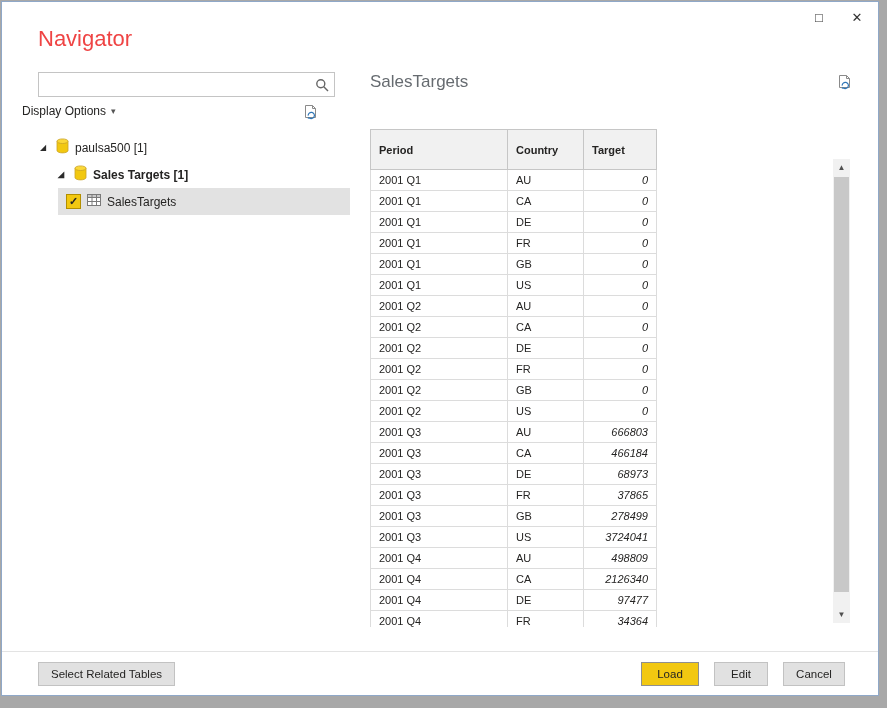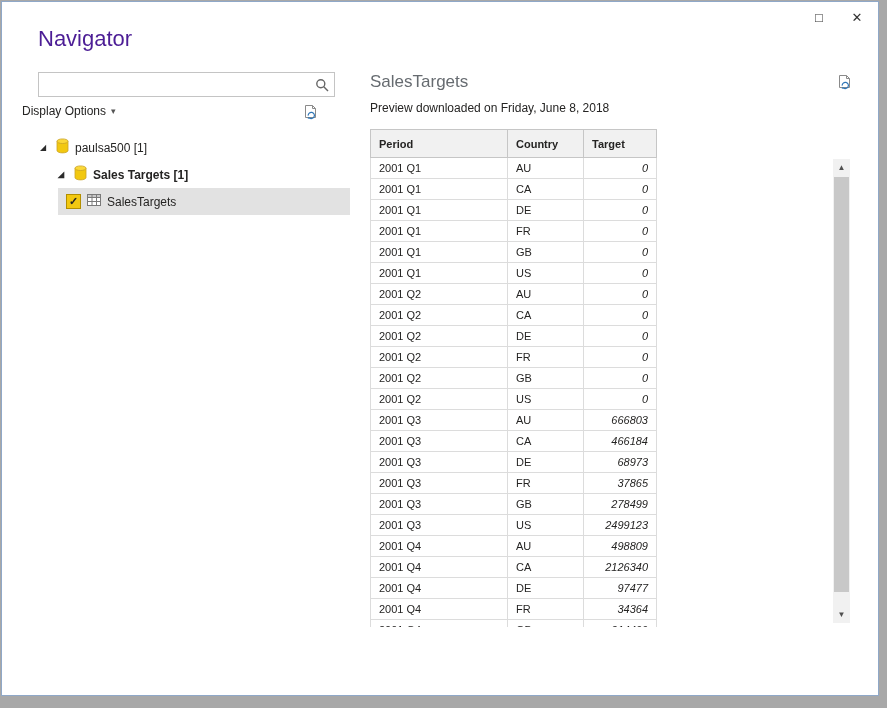"Navigator" .dialog-title { color: #4c1d95 -> #ef4444 }
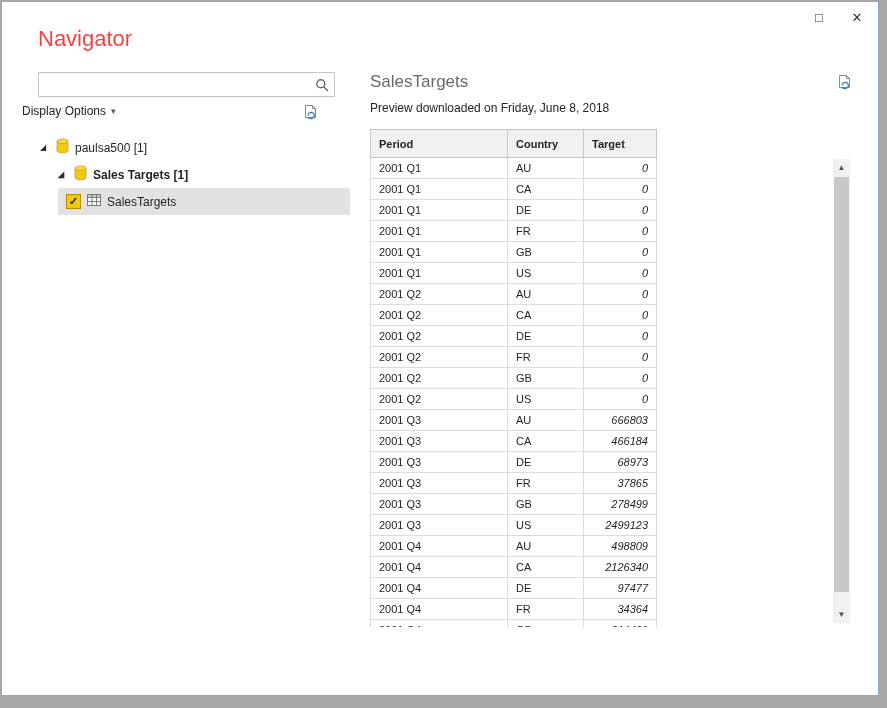"Preview downloaded on Friday, June" div.preview-sub { html: <div>Preview downloaded on Friday, June 8, 2018</div> -> none }
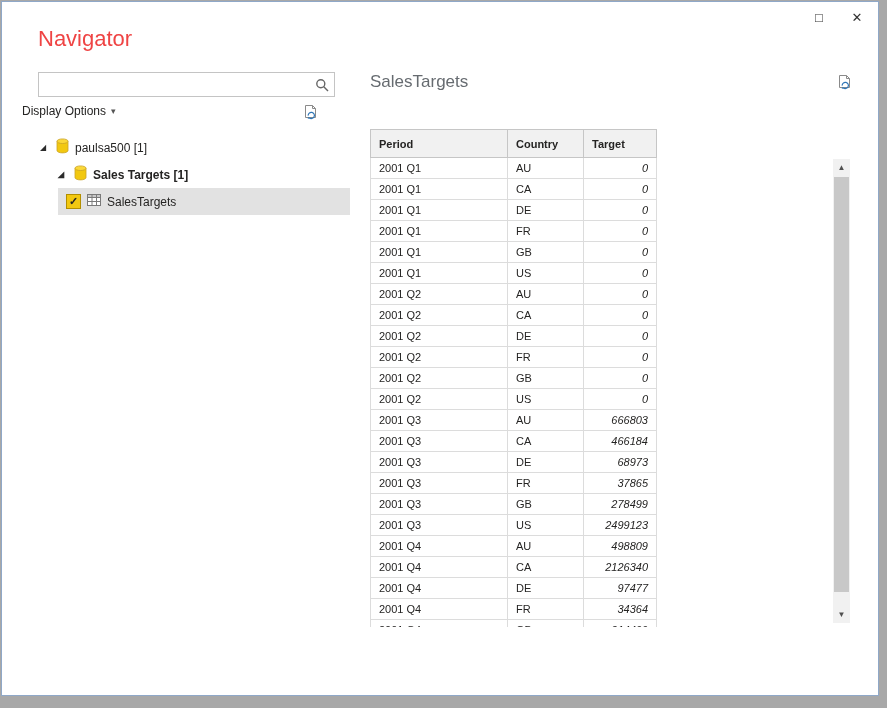"Period" table.preview th { height: 28px -> 40px }
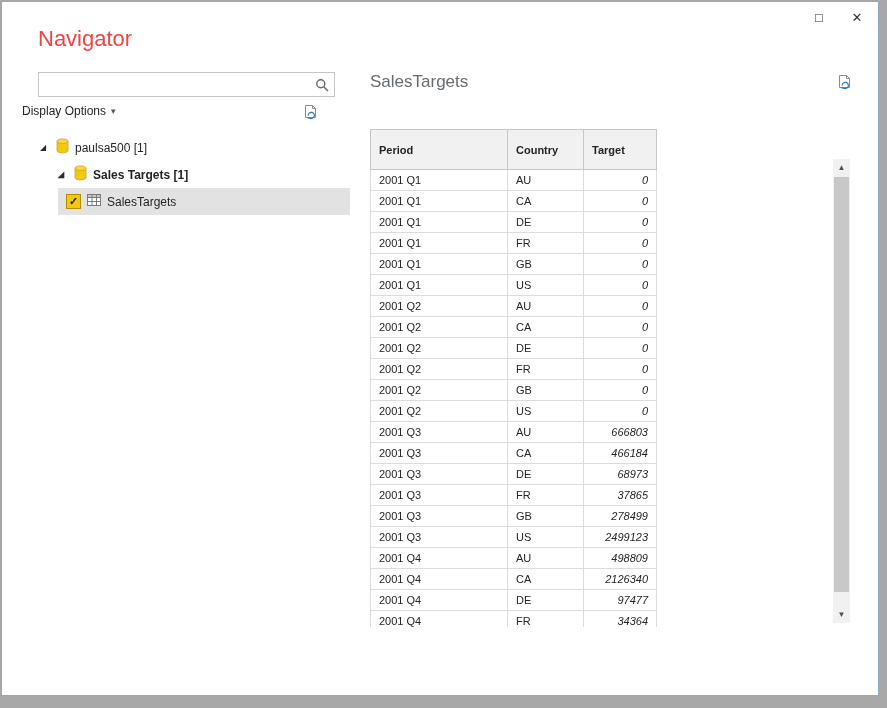"2499123" td.num { text: 2499123 -> 3724041 }
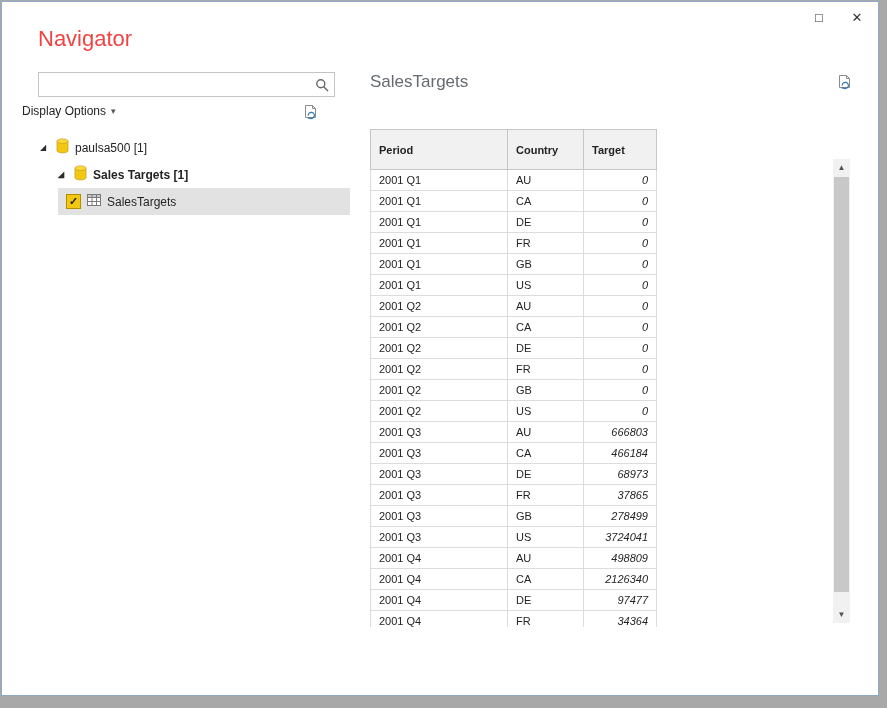"Select Related Tables" div.footer { html: none -> <div> <button>Select Related Tables</button> <div> <button>Load</button> <button>Edit</button> <button>Cancel</button> </div> </div> }
